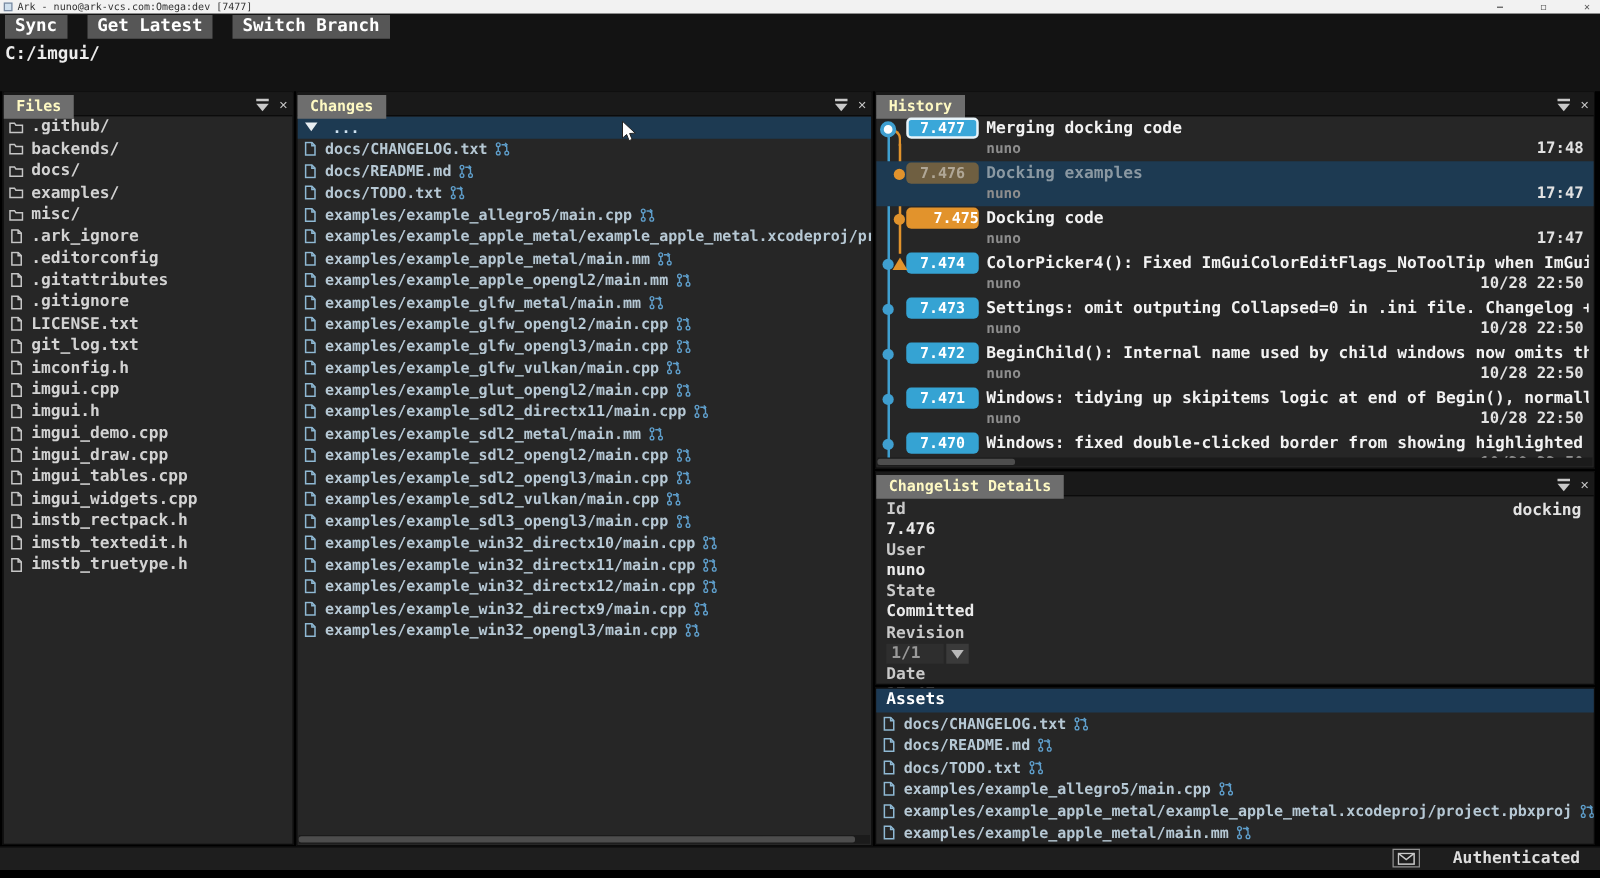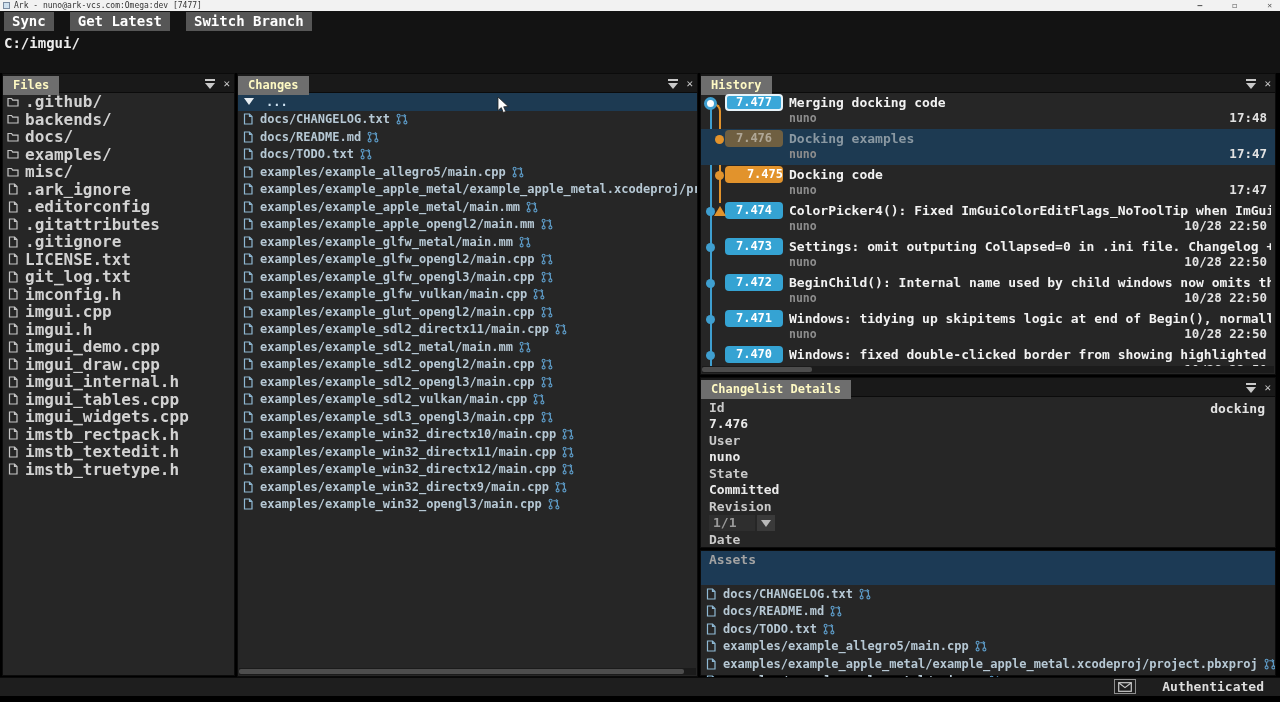".github/" .files-list .frow { font-size: 16px -> 13px }
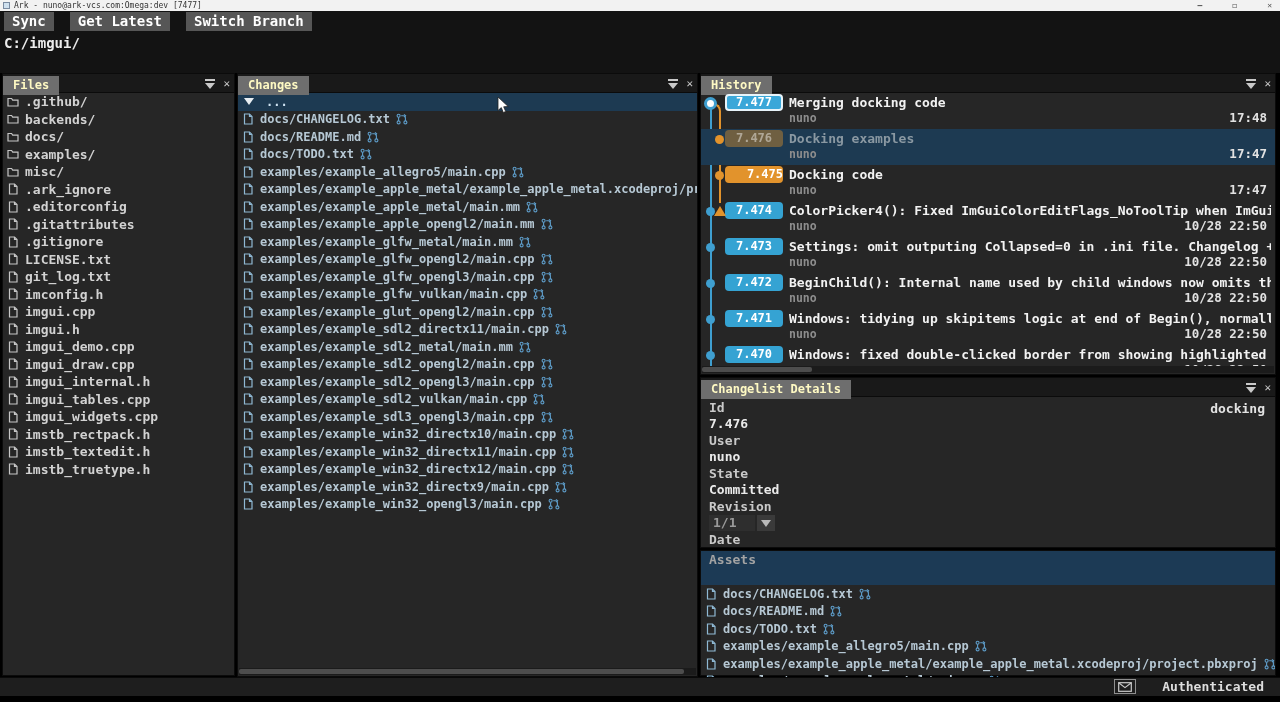"imgui_internal.h" div.frow { html: <div> <svg> <use></use> <use></use> </svg> <span>imgui_internal.h</span> </div> -> none }
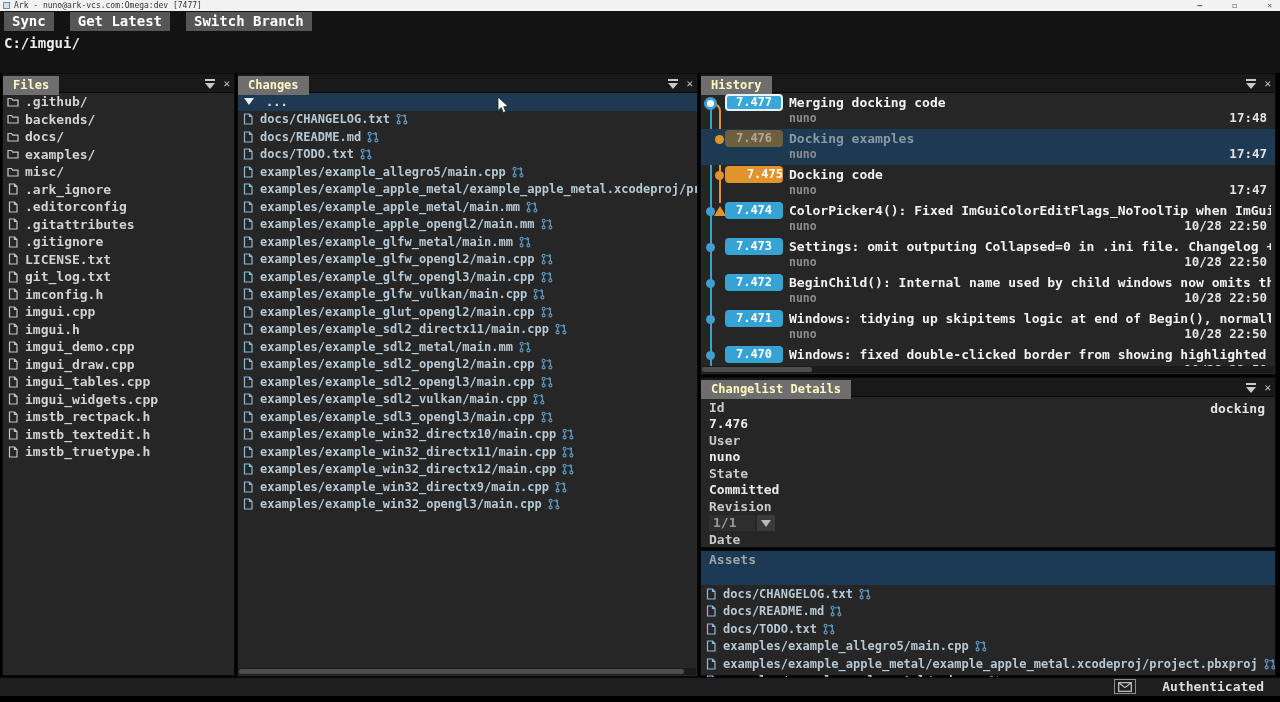"Assets" .assets-header { color: #a3a3a3 -> #ffffff; height: 34px -> 19px }
